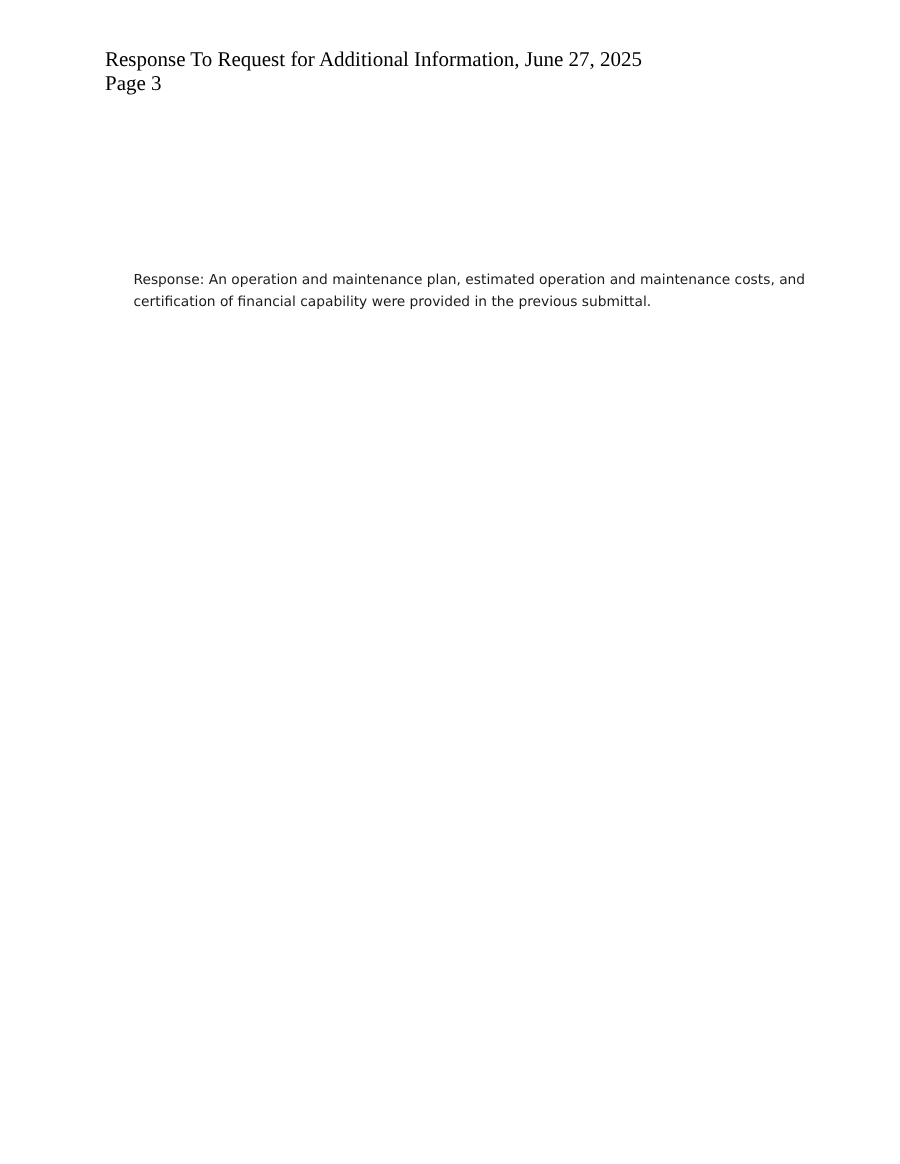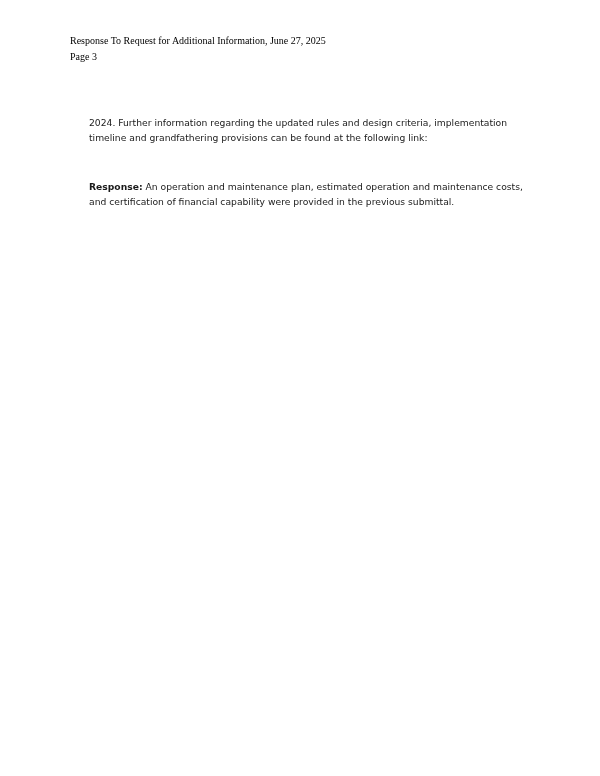"Response To Request for Additional" .header-line { font-size: 10px -> 14px }
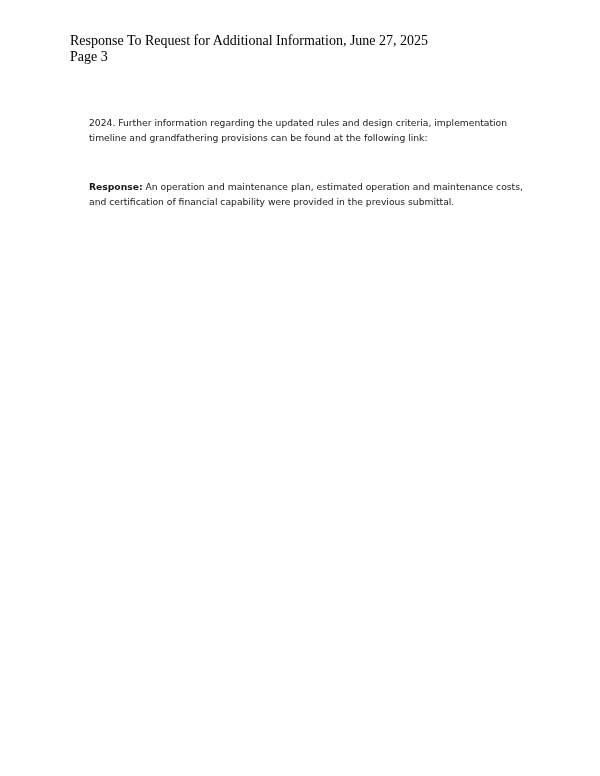"2024. Further information regarding the" p.para { html: <p>2024. Further information regarding the updated rules and design criteria, implementation timeline and grandfathering provisions can be found at the following link:</p> -> none }
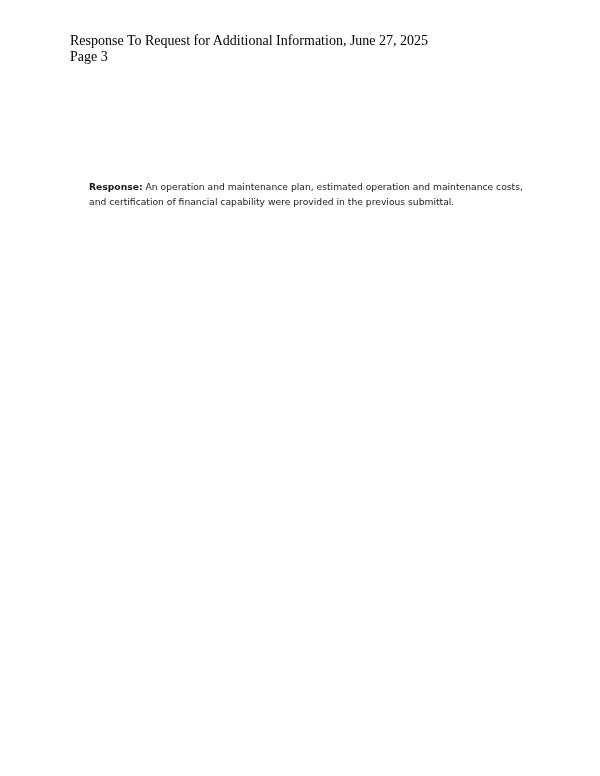"Response:" .response-label { font-weight: bold -> normal }
